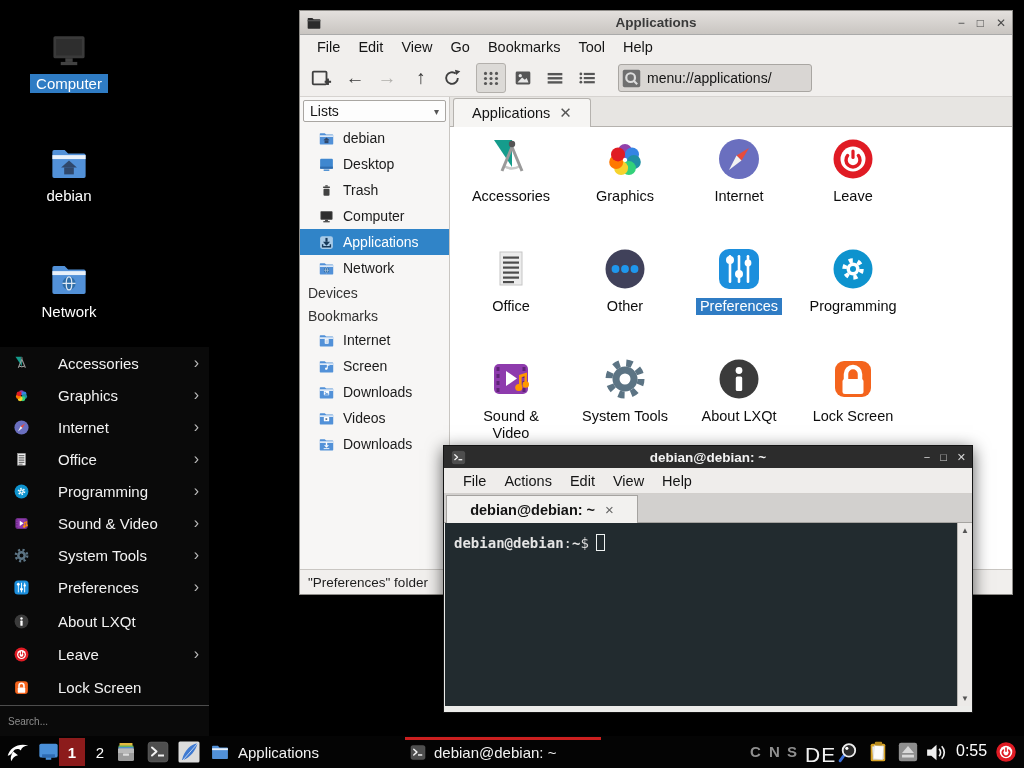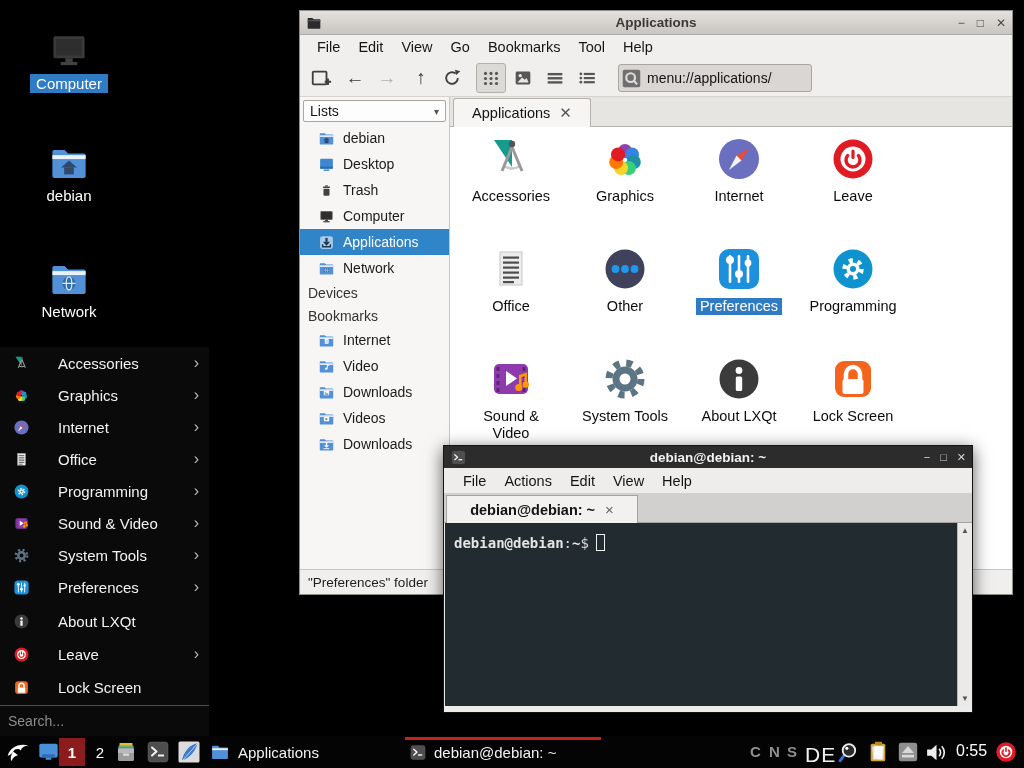"Video" span { text: Video -> Screen }
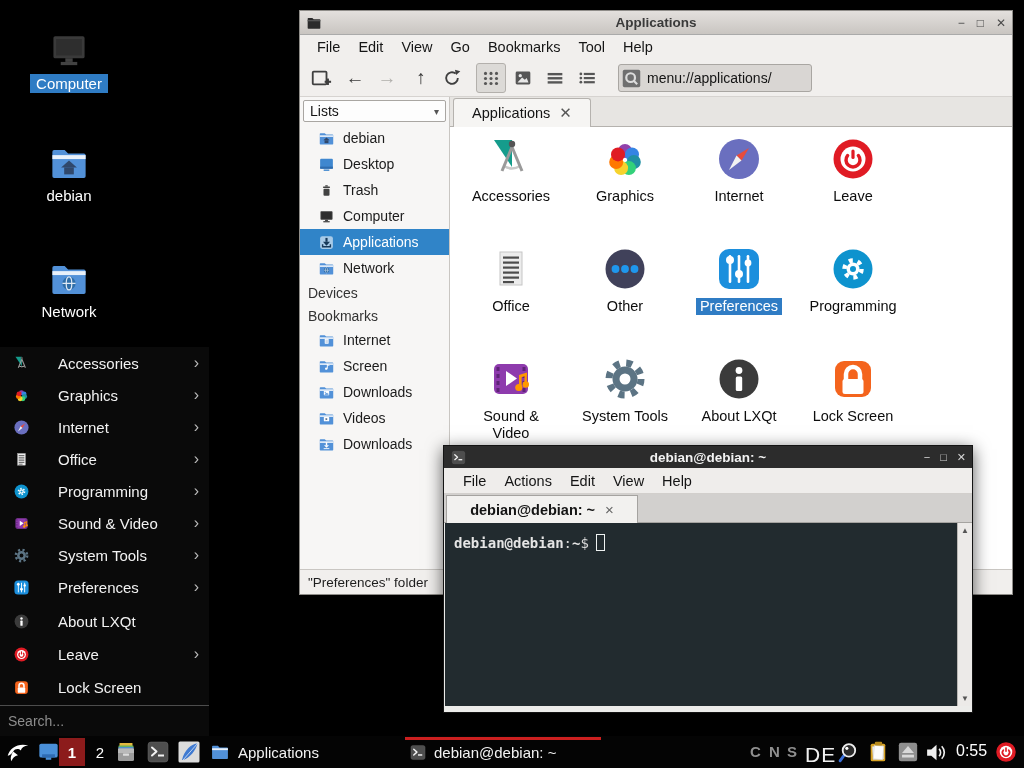"Search..." .msearch input { font-size: 14px -> 10px }
